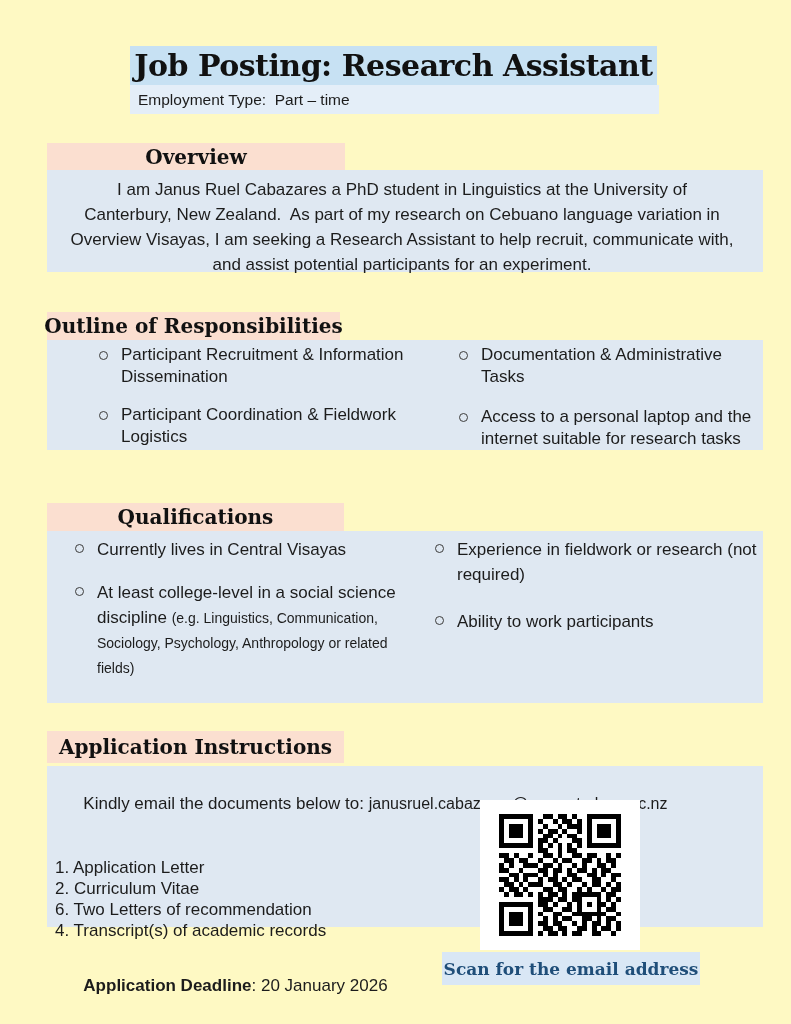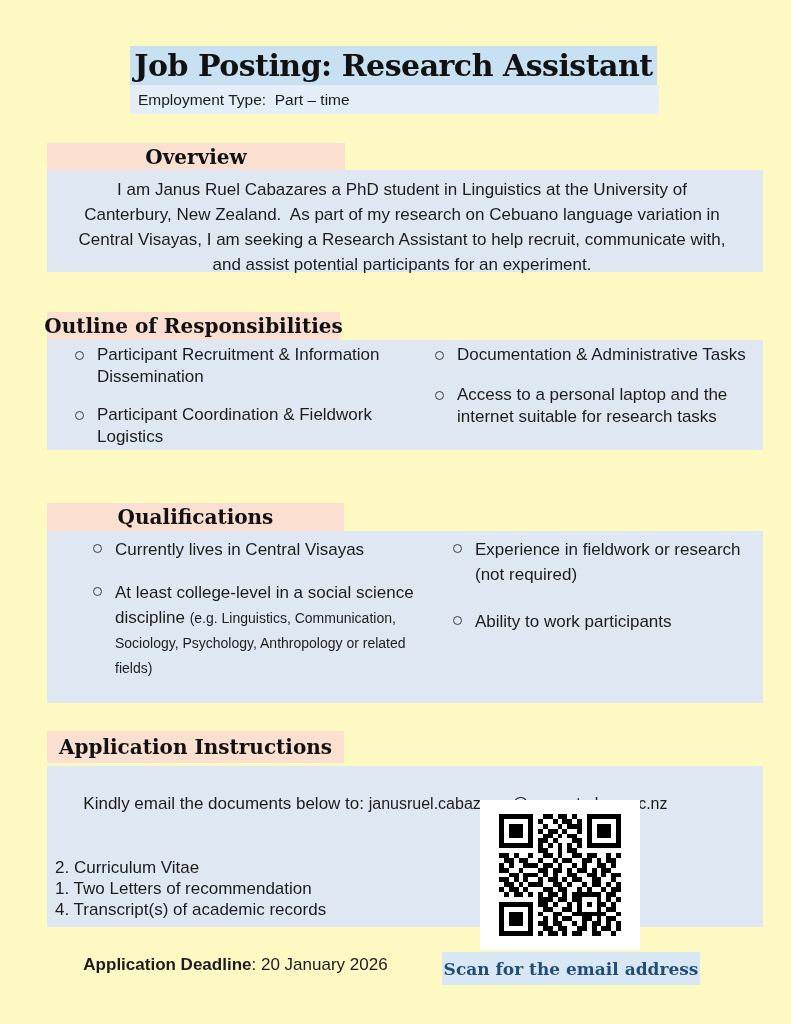"Central Visayas, I am seeking" div.ovl { text: Central -> Overview }
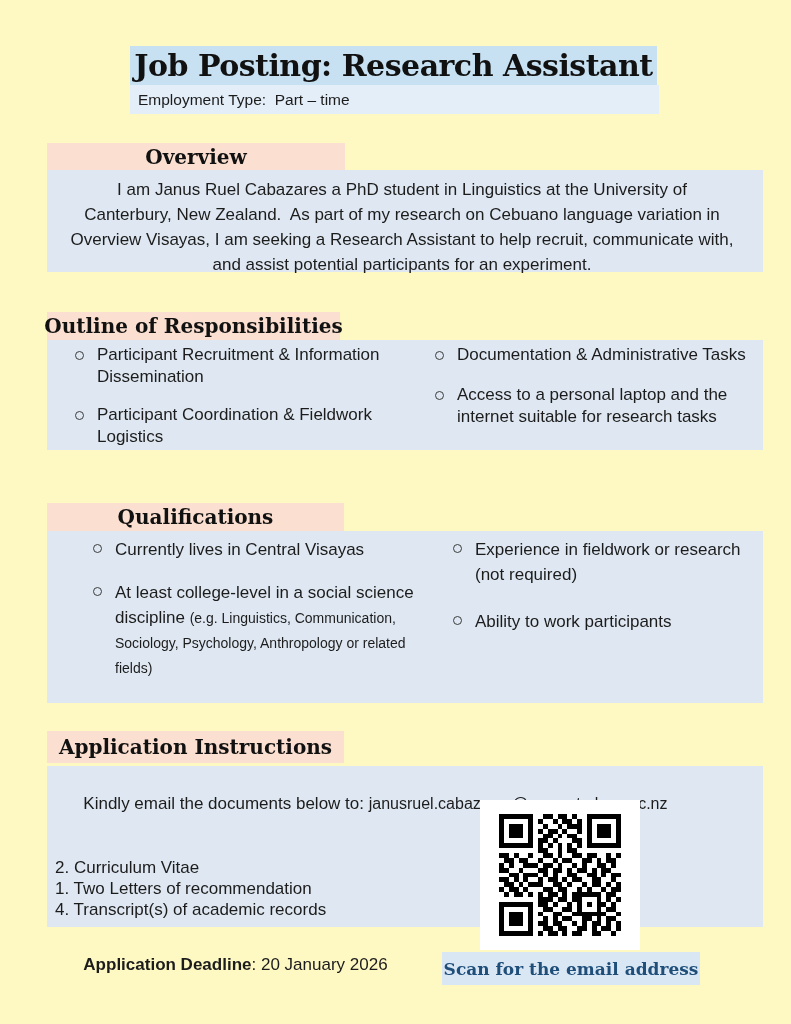"Participant Recruitment & Information" #resp-body { padding-left: none -> 24px }
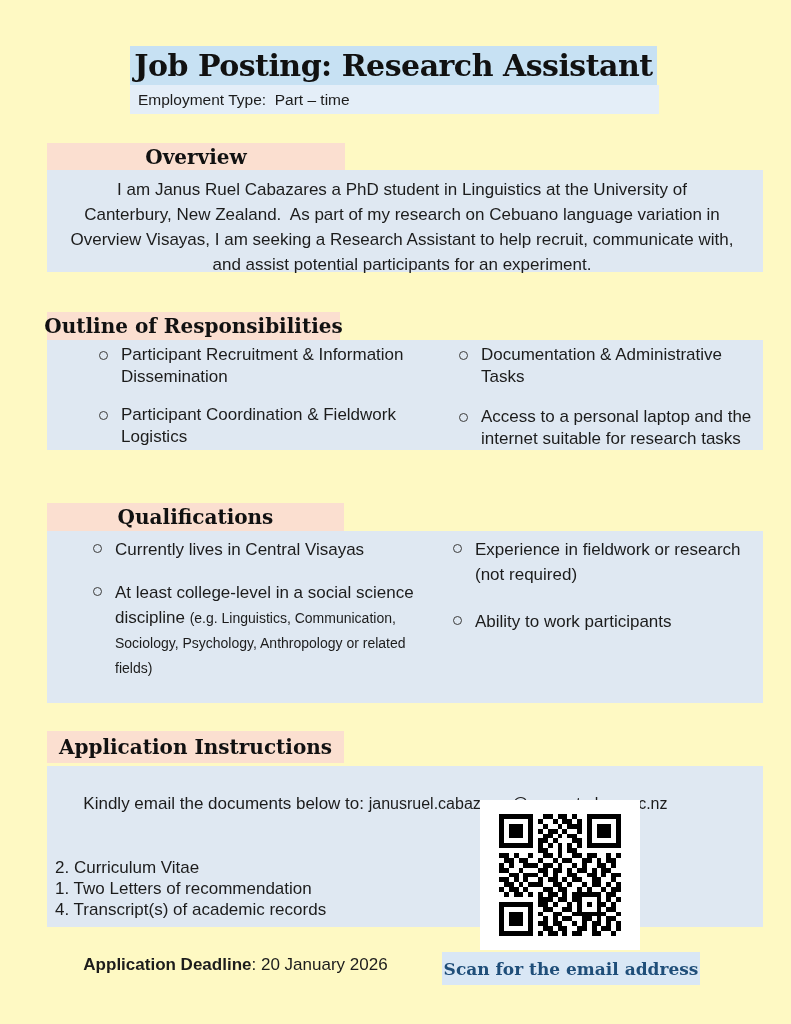"Currently lives in Central Visayas" #qual-body { padding-left: 18px -> none }
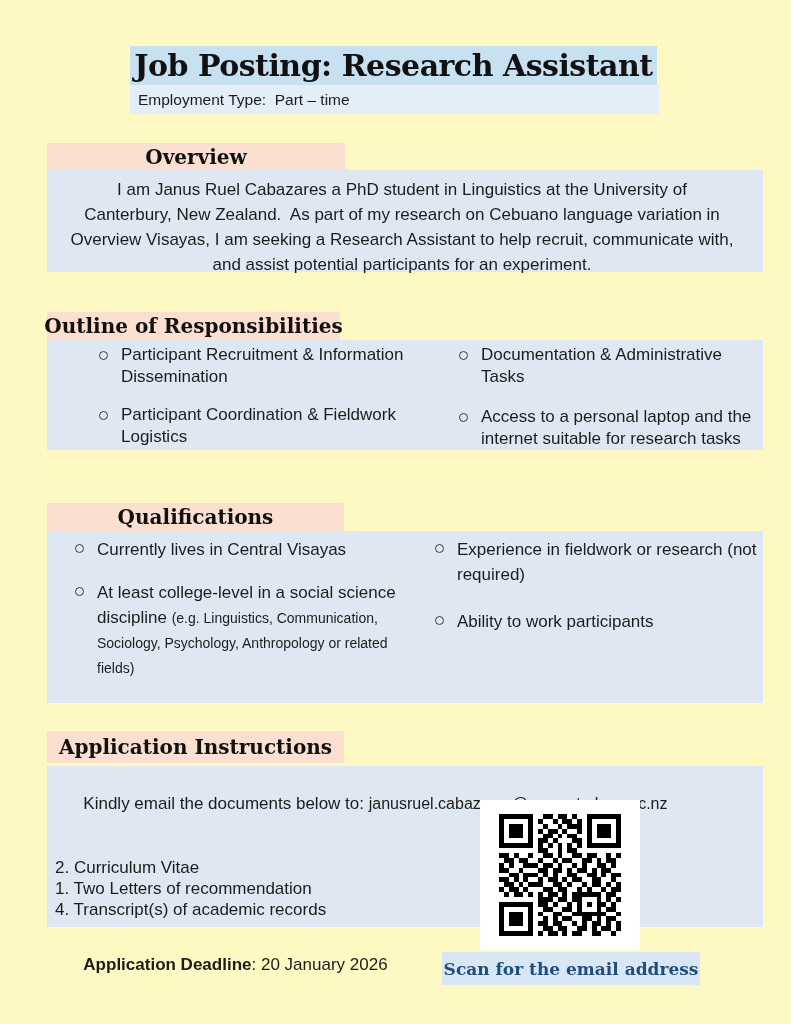"1. Application Letter" div { html: none -> <div>1. Application Letter</div> }
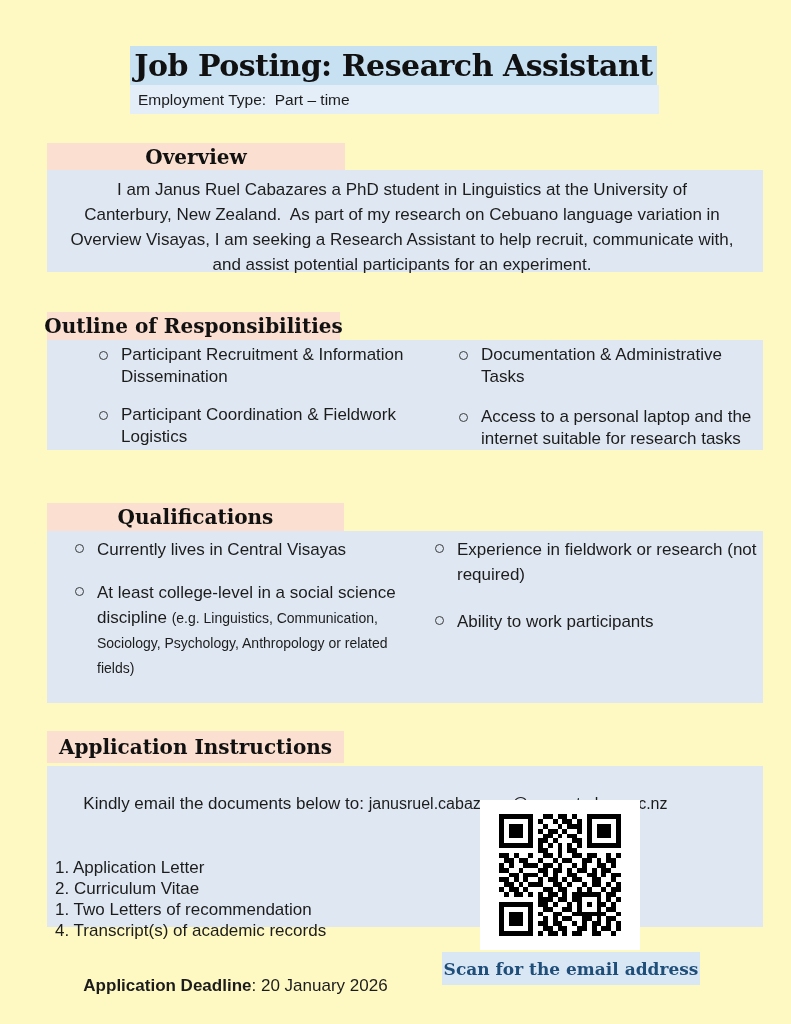"1. Two Letters of recommendation" div { text: 1 -> 6 }
